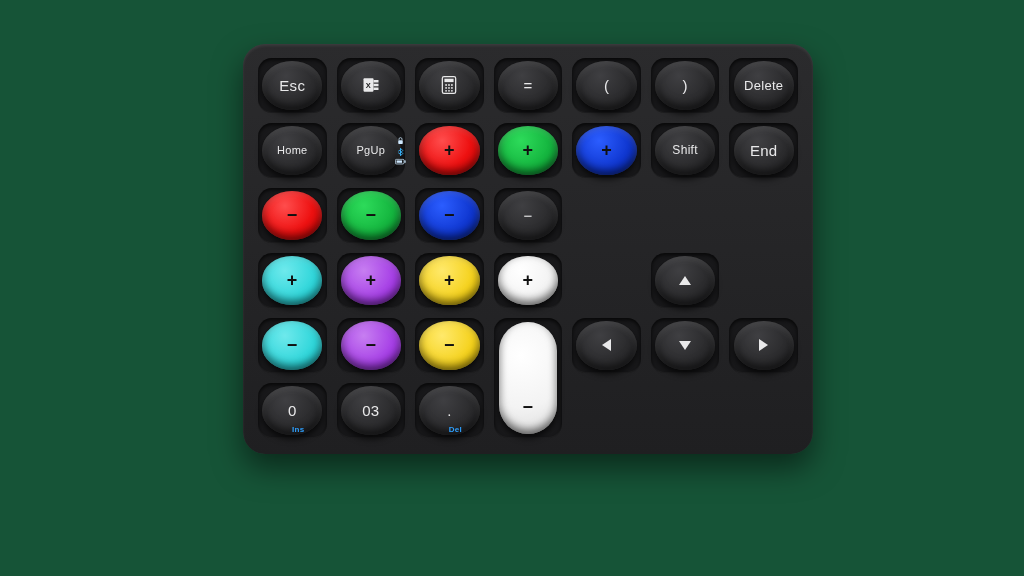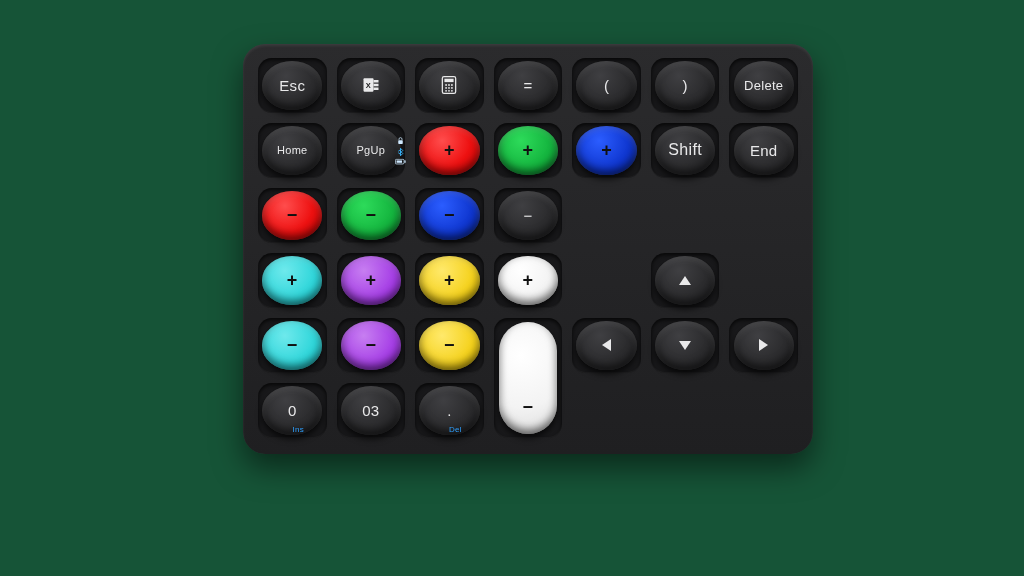"Shift" div.cap { font-size: 16px -> 12px }
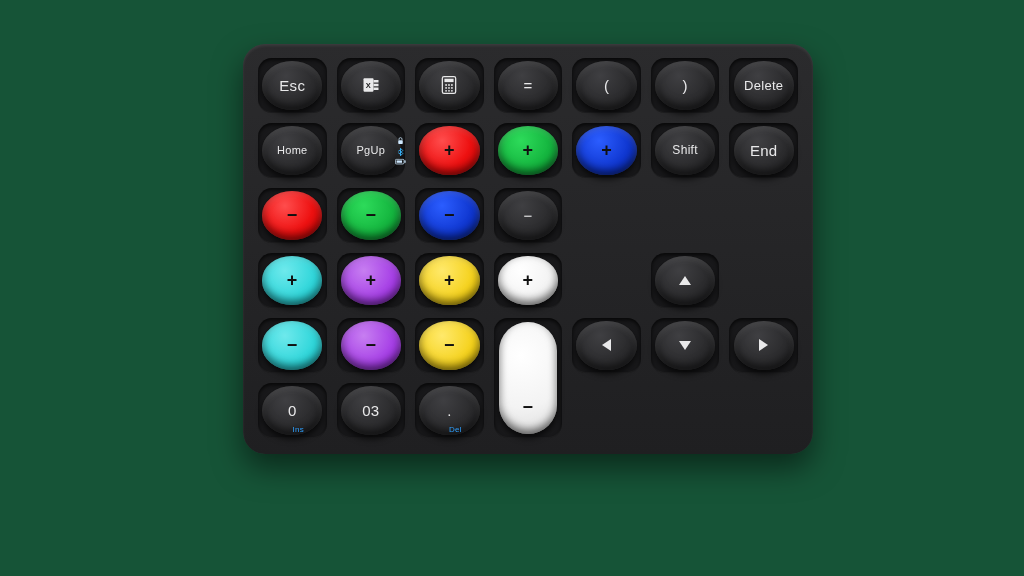"Ins" .sub { font-weight: none -> bold }
